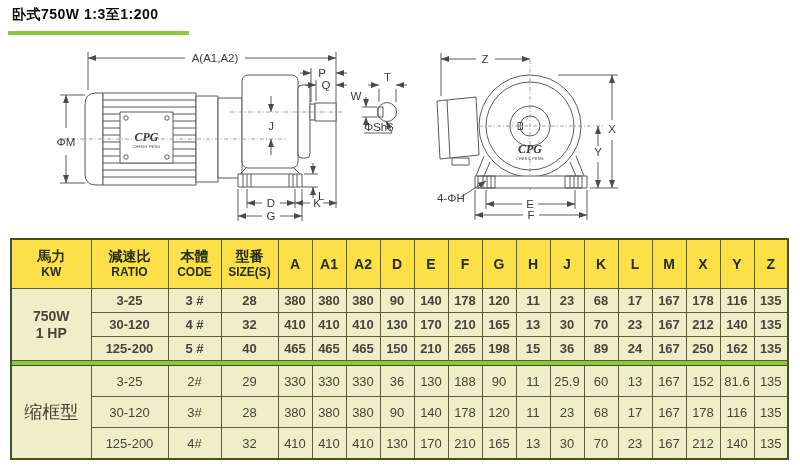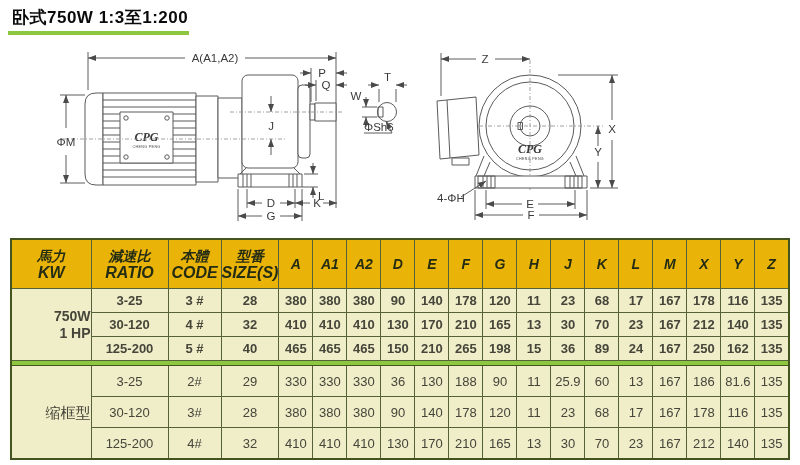"卧式750W 1:3至1:200" .page-title { font-size: 17px -> 14px }
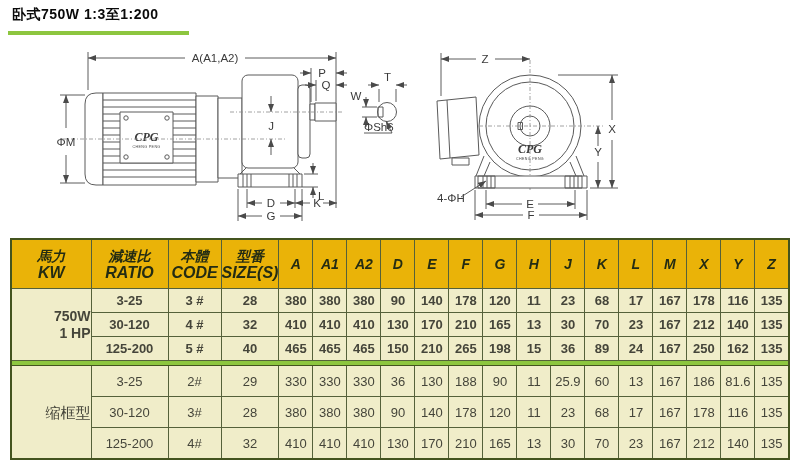"馬力" #spec-table thead th { background: #eab308 -> #fde047; font-style: italic -> none }
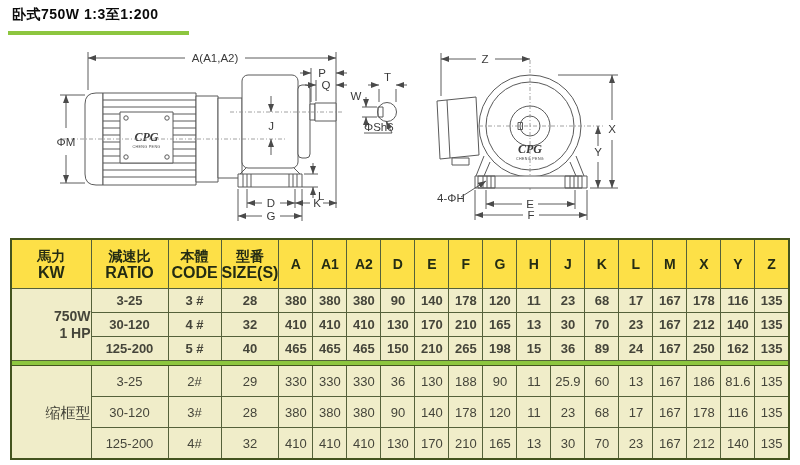"KW" #spec-table th .en { font-size: 16px -> 12px }
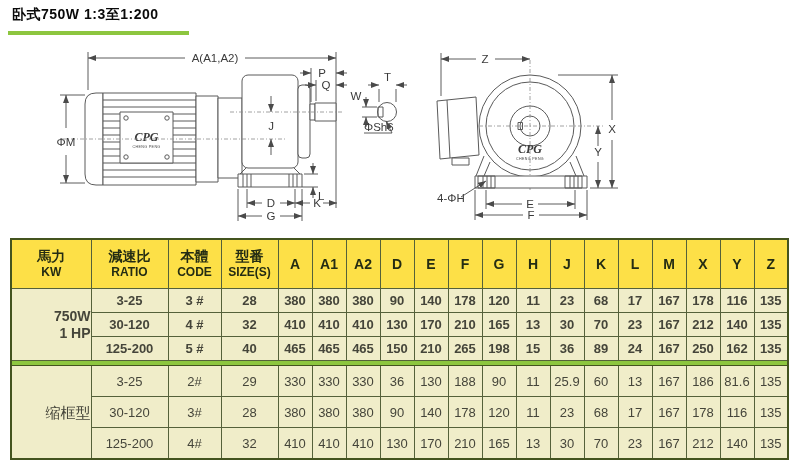"750W" #spec-table td.grp { text-align: right -> none }
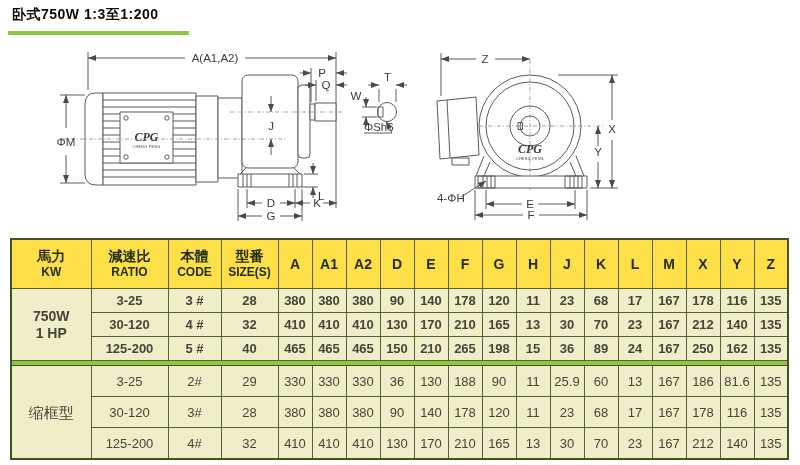"186" td { text: 186 -> 152 }
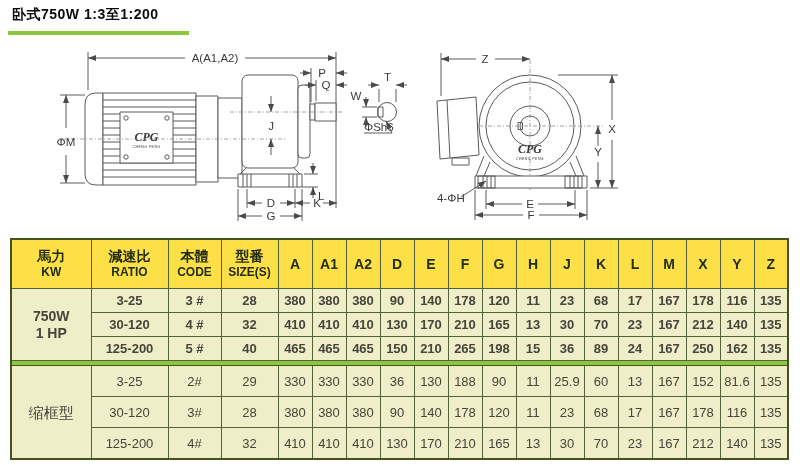"缩框型" #spec-table tr.g1 td.grp { font-size: 15px -> 18px }
